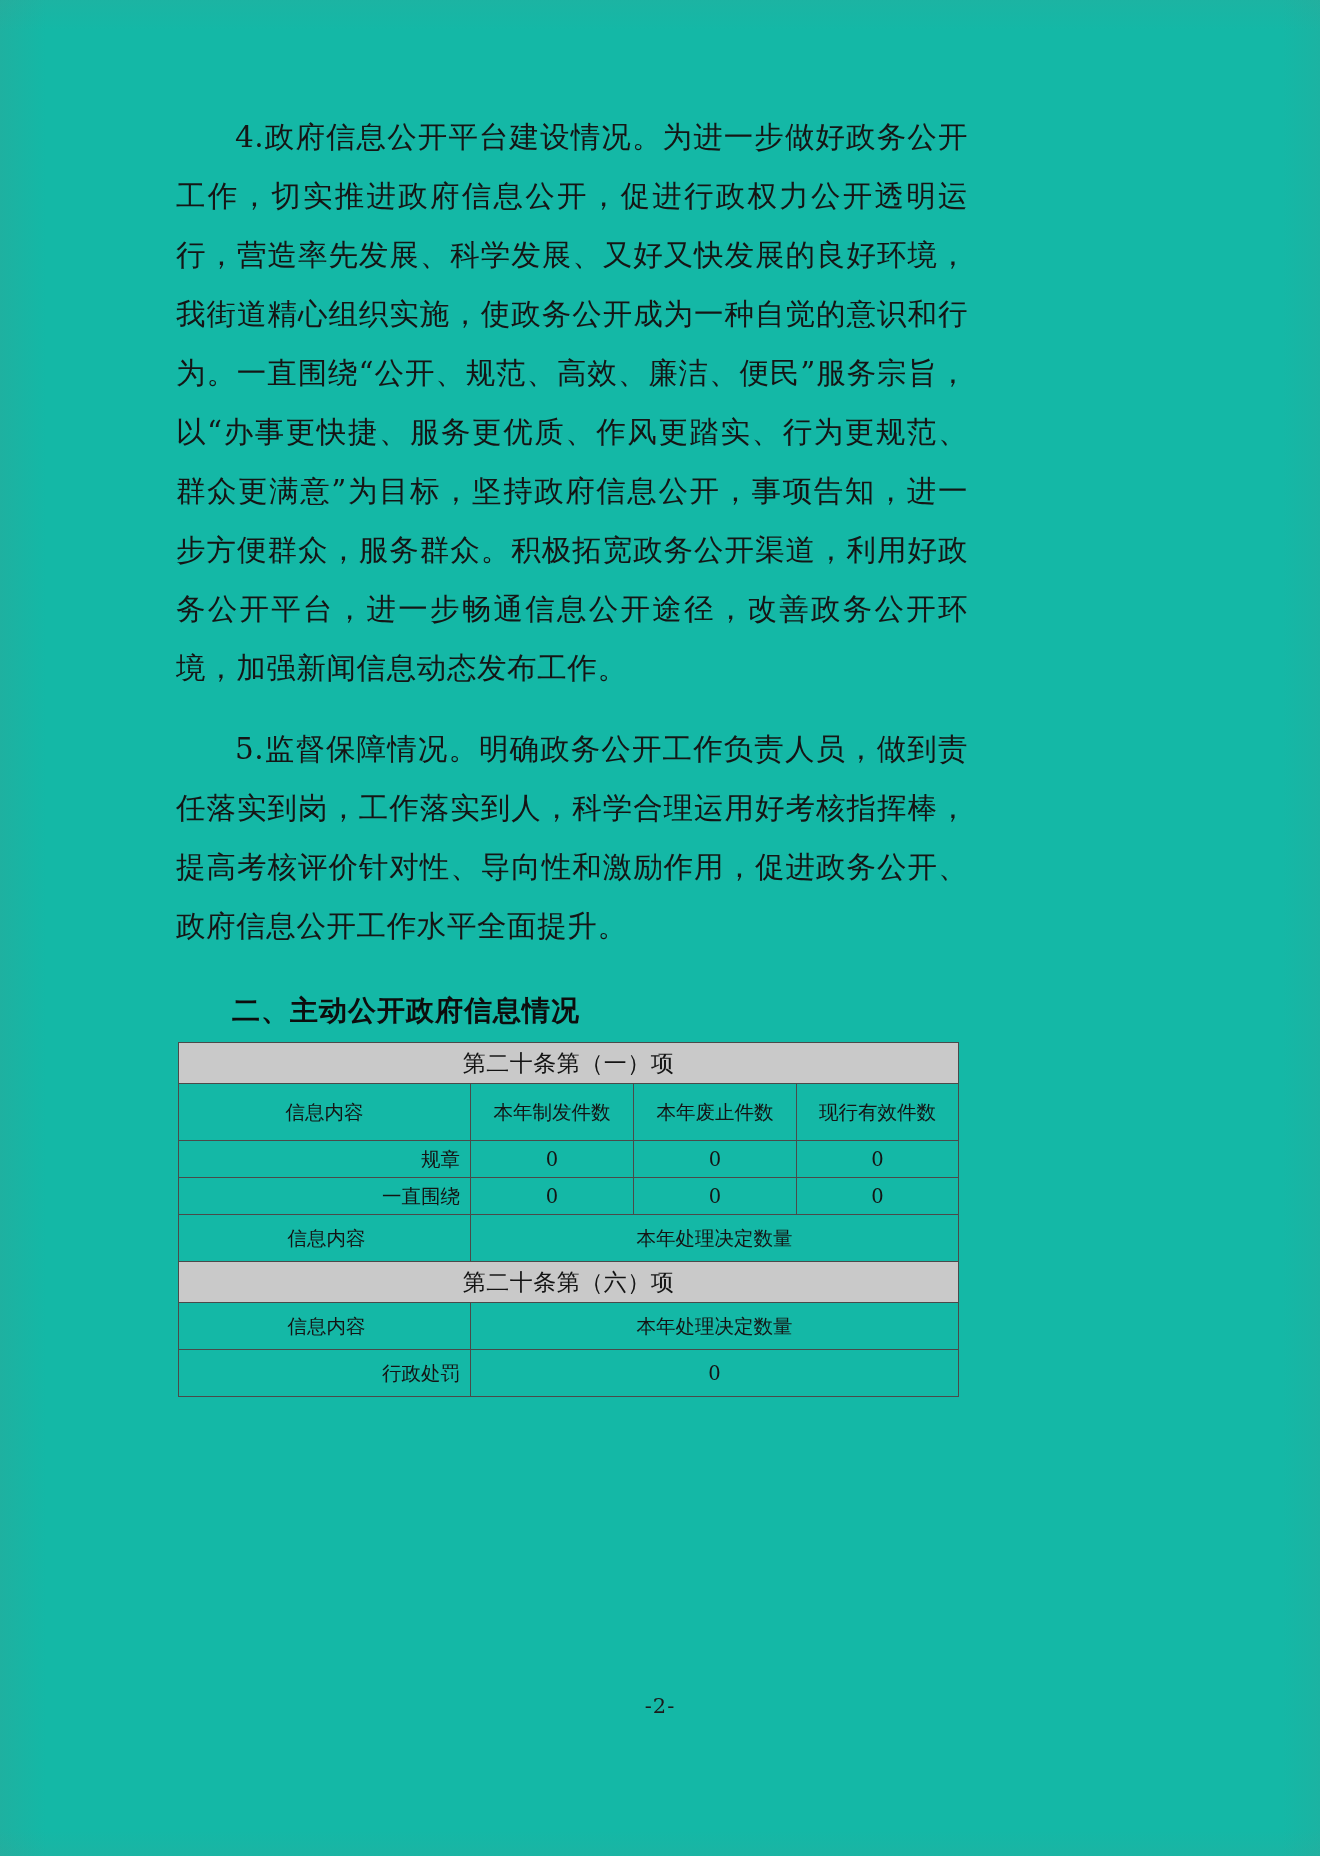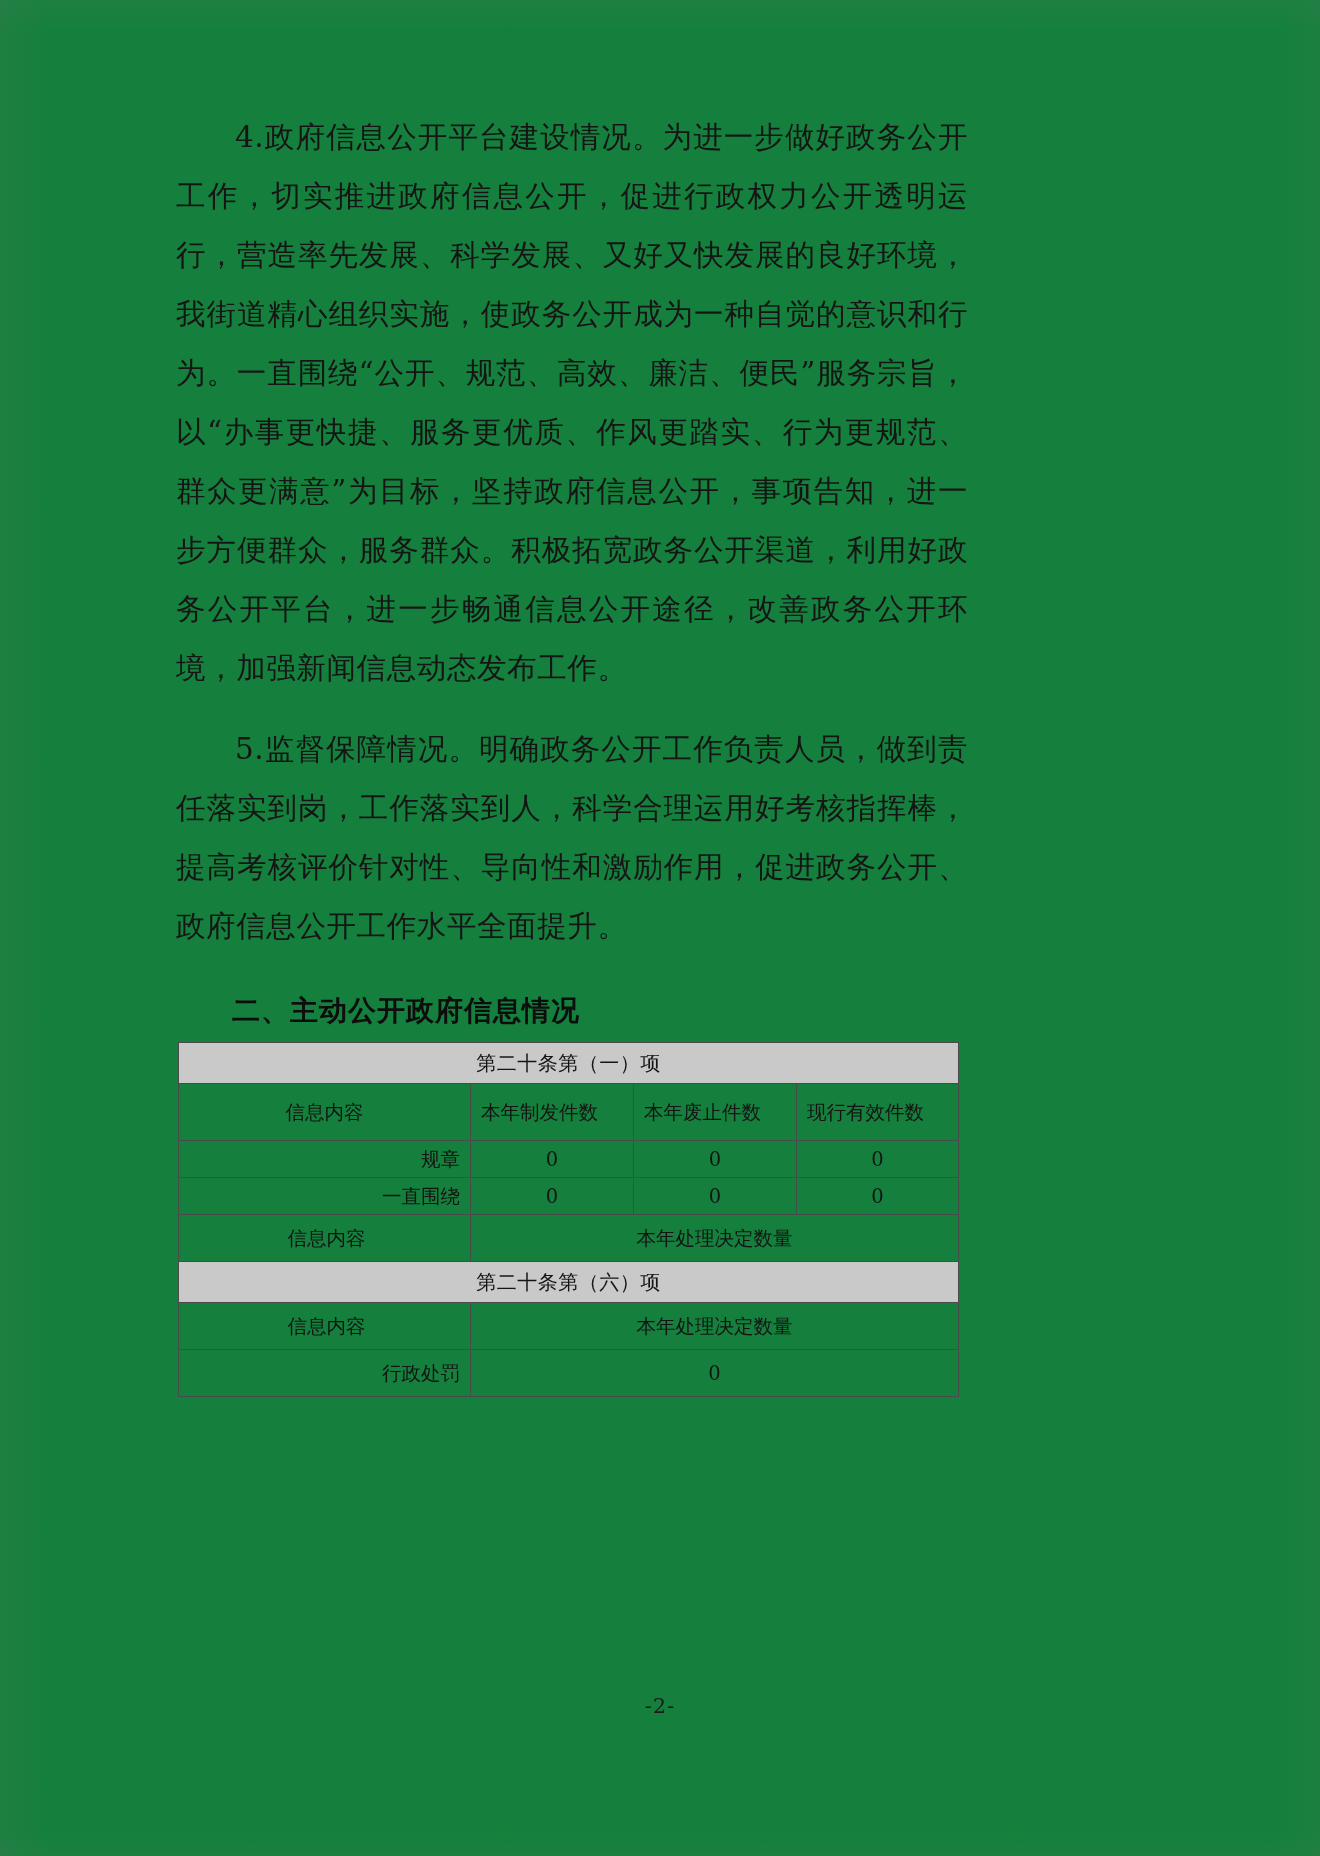"4.政府信息公开平台建设情况。为进一步做好政务公开工作，切实推进政府信息公开，促" .page { background: #15803d -> #14b8a6 }
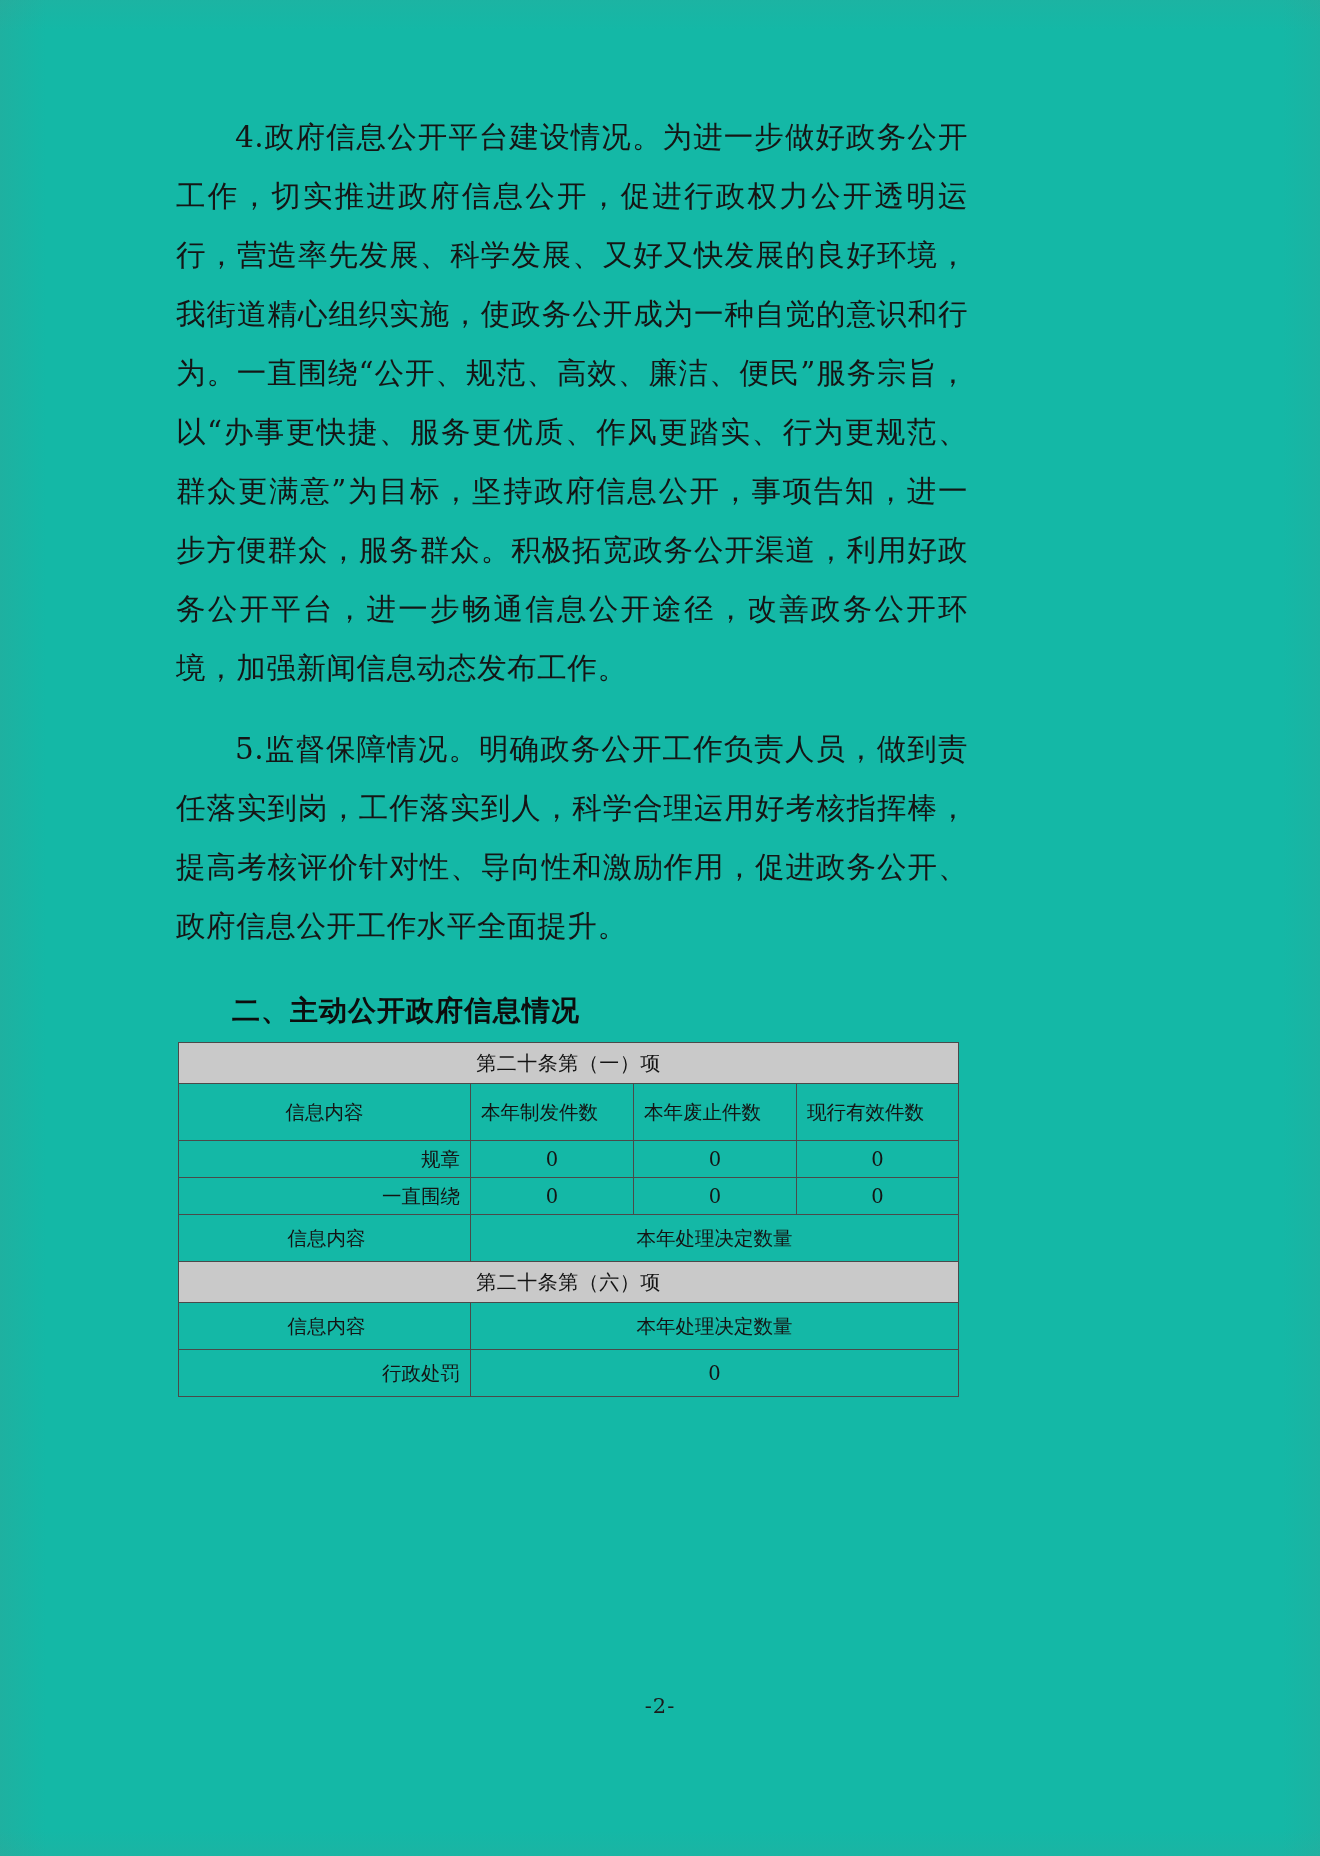"第二十条第（一）项" .band td { font-size: 20px -> 23px }
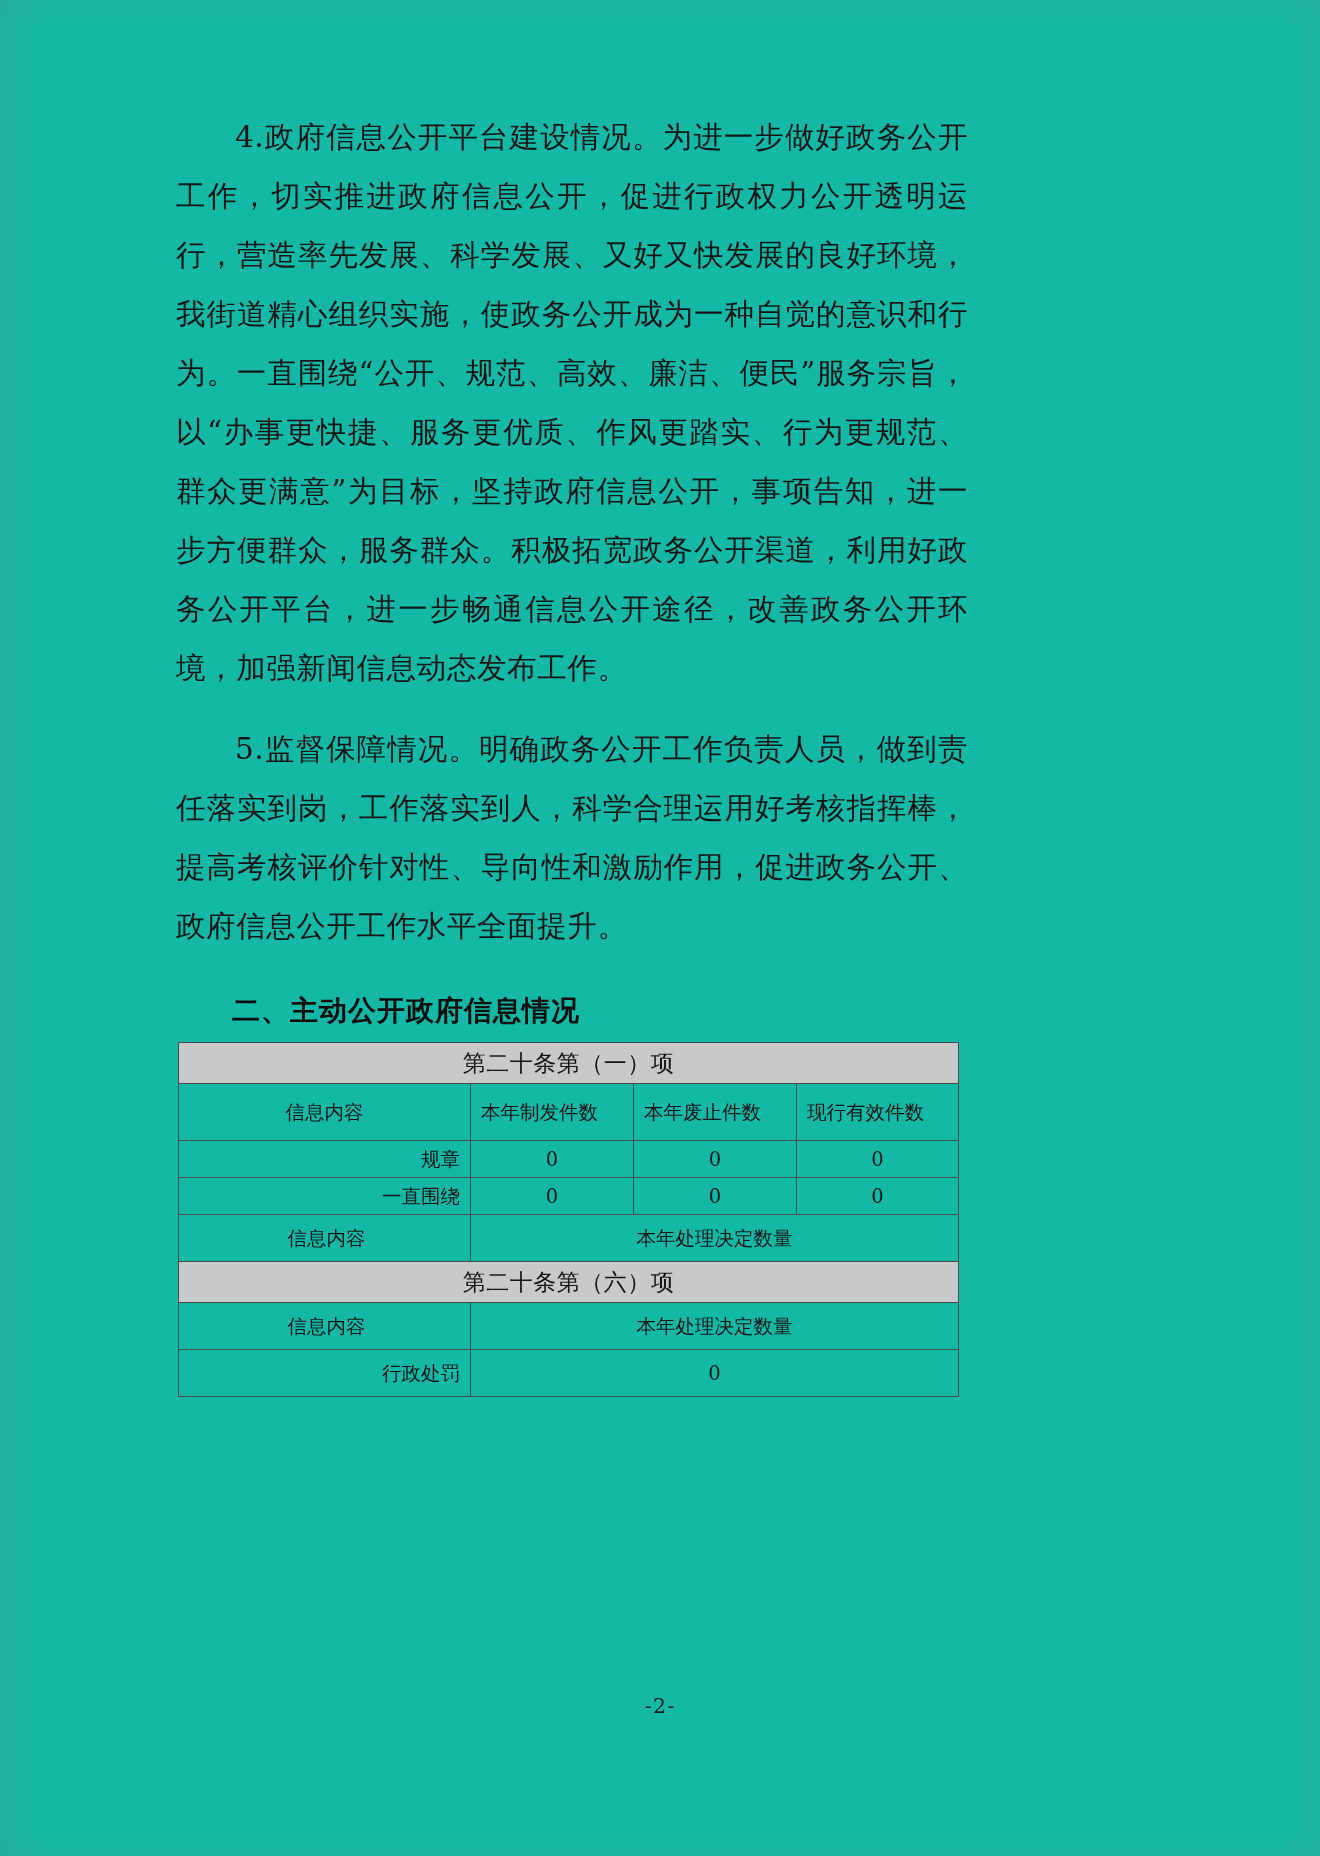"本年制发件数" .hdr td { text-align: left -> center }
